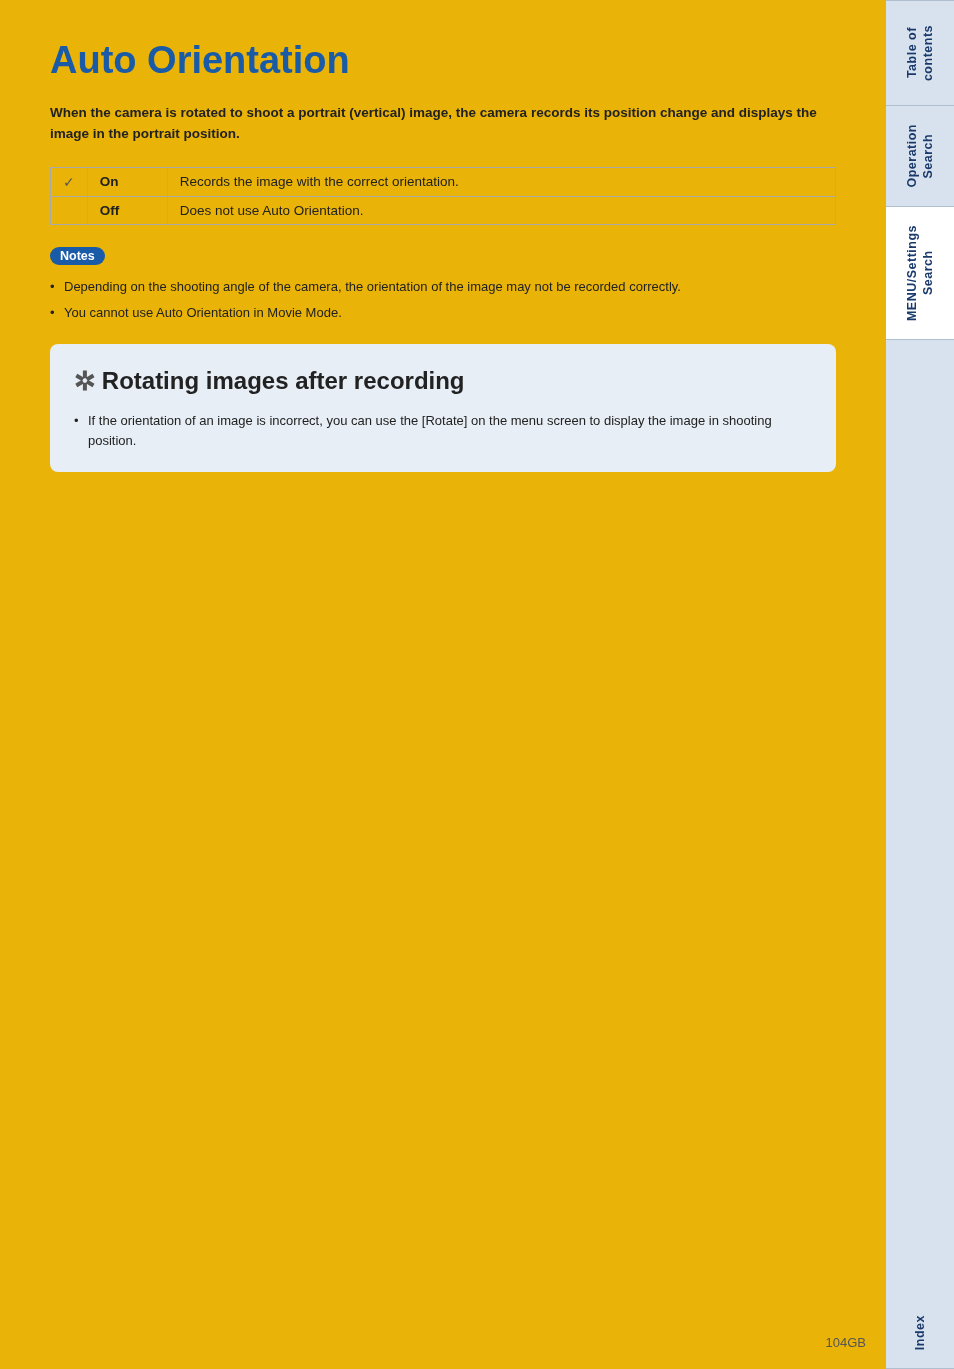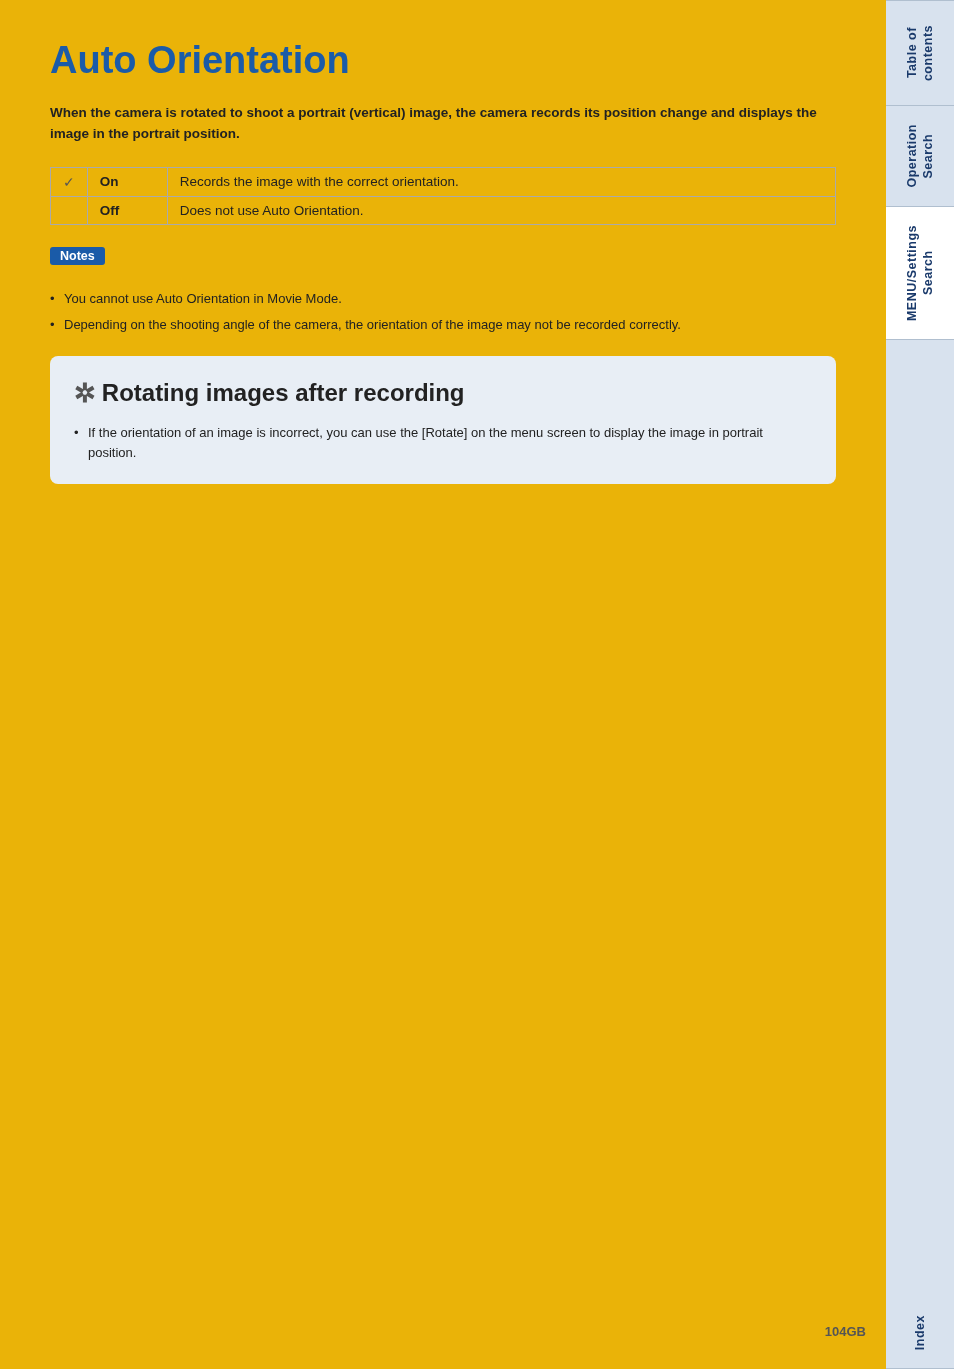"Notes" .notes-label { border-radius: 3px -> 9px; margin-bottom: 24px -> 12px }
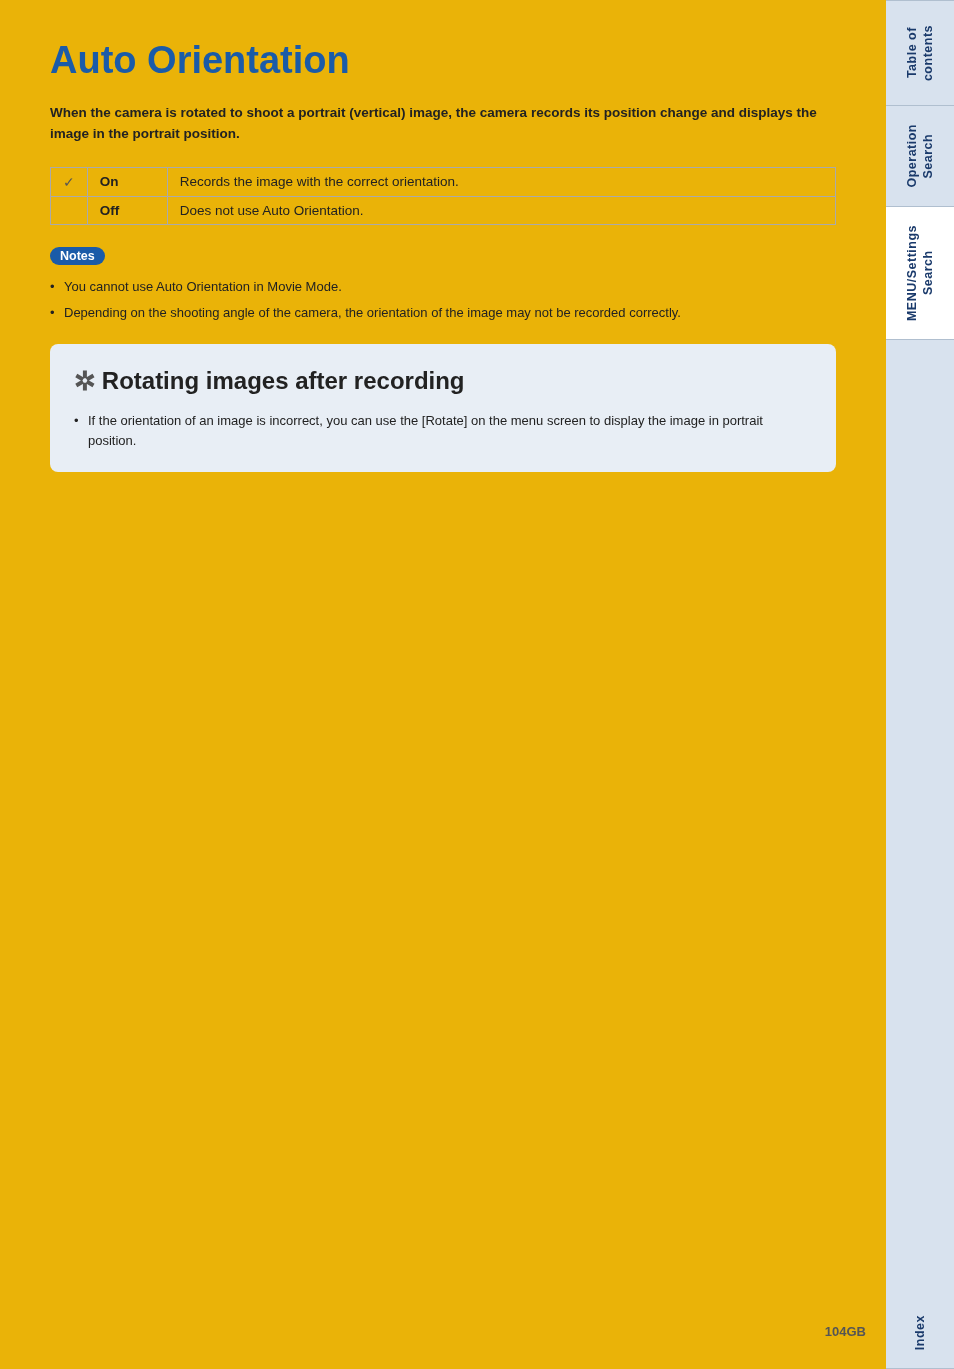"You cannot use Auto Orientation" li { order: before "Depending on the shooting angle" -> after "Depending on the shooting angle" }
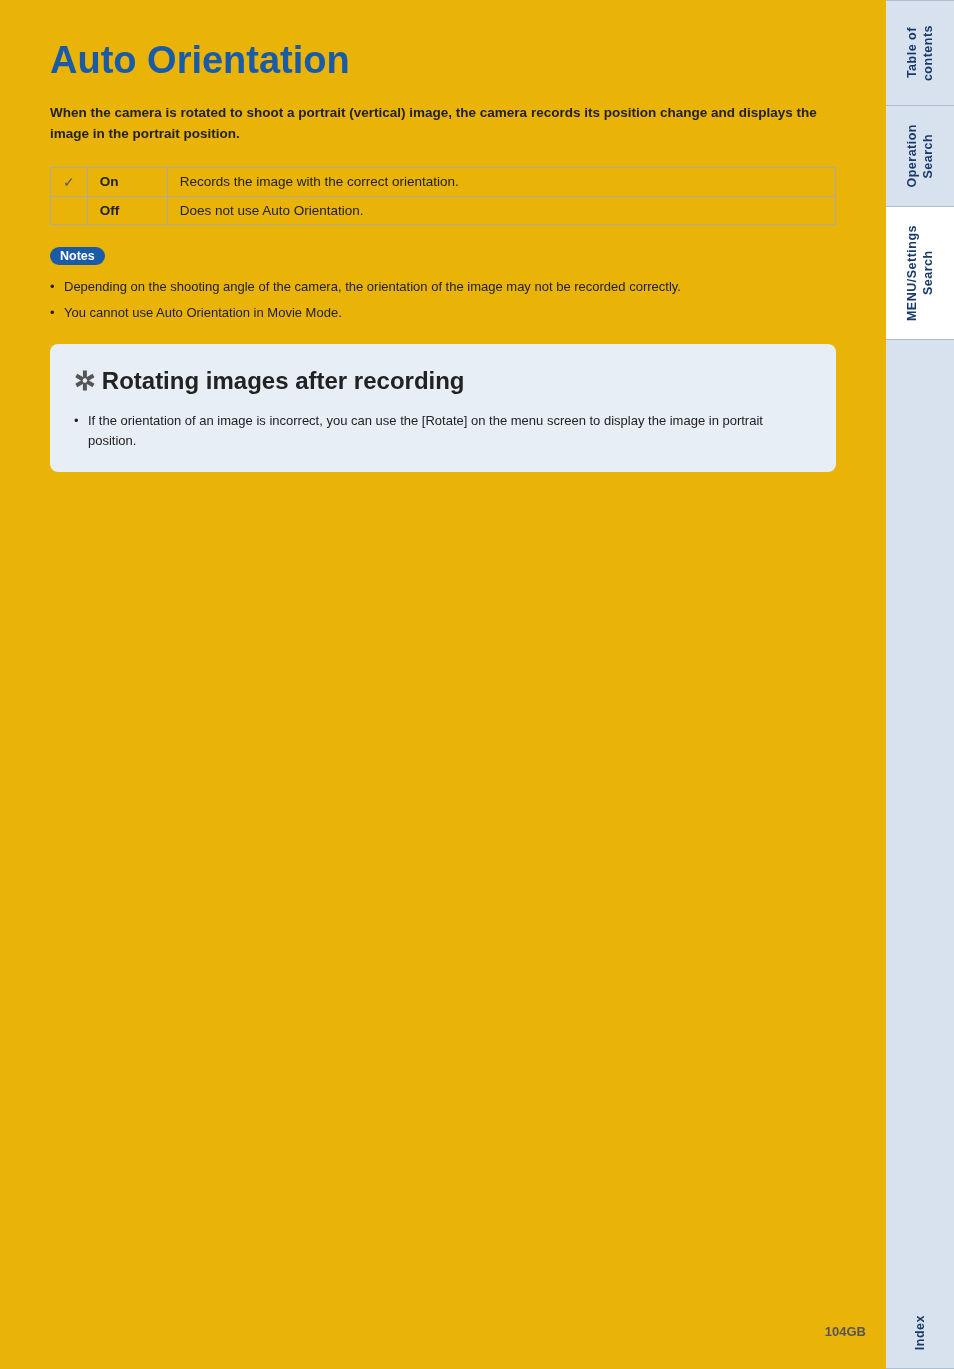"If the orientation of an" li { text: portrait -> shooting }
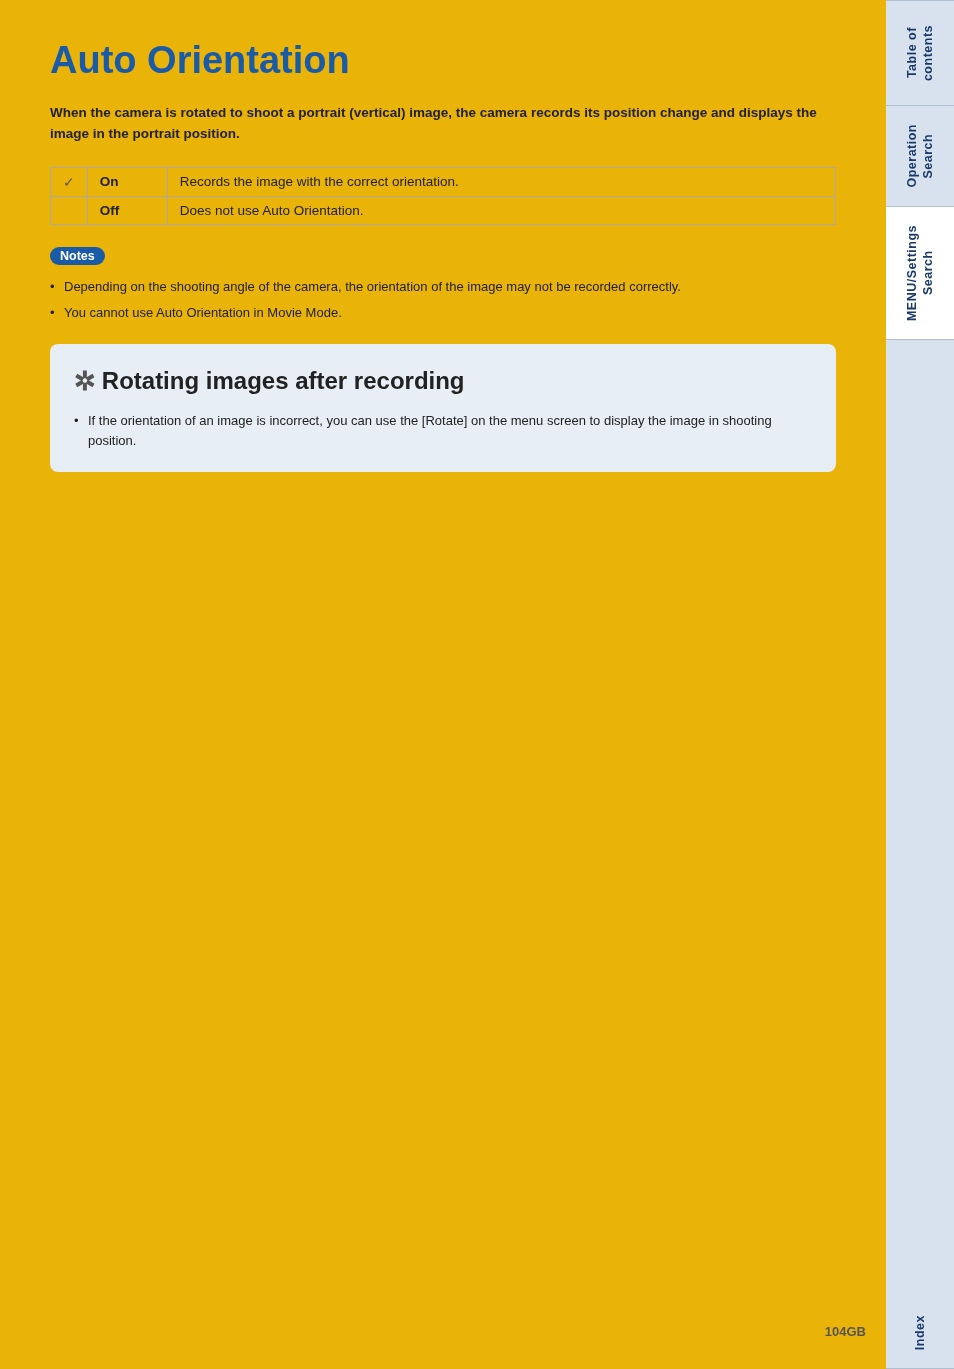"104GB" .page-number { bottom: 30px -> 19px; font-weight: bold -> none }
